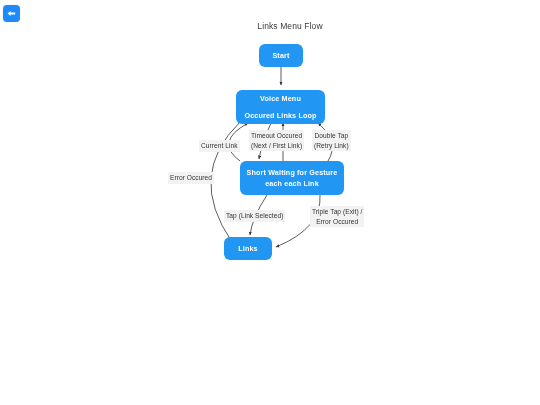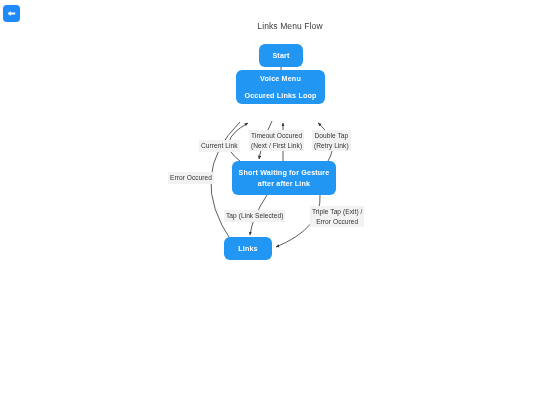"Voice Menu" #node-voice-menu { top: 70px -> 90px }
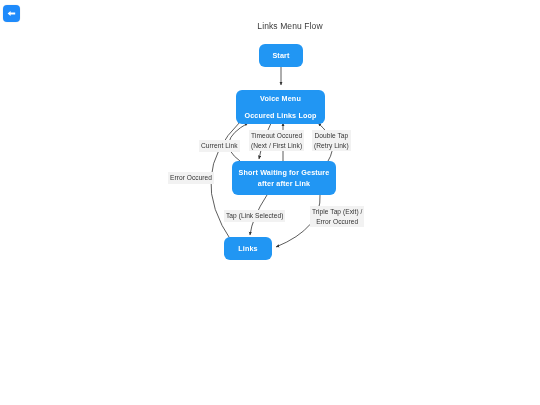"Short Waiting for Gesture" #node-short-wait { left: 232px -> 240px }
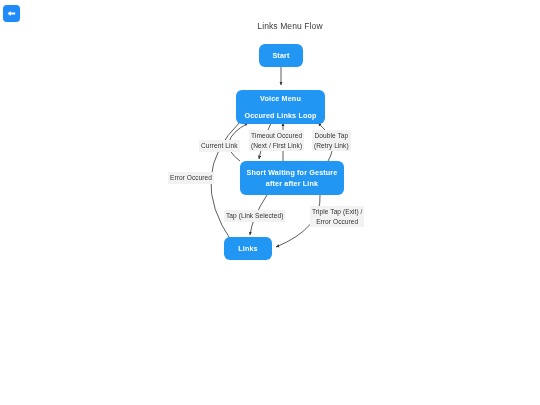"after after Link" span.line { text: after after -> each each }
